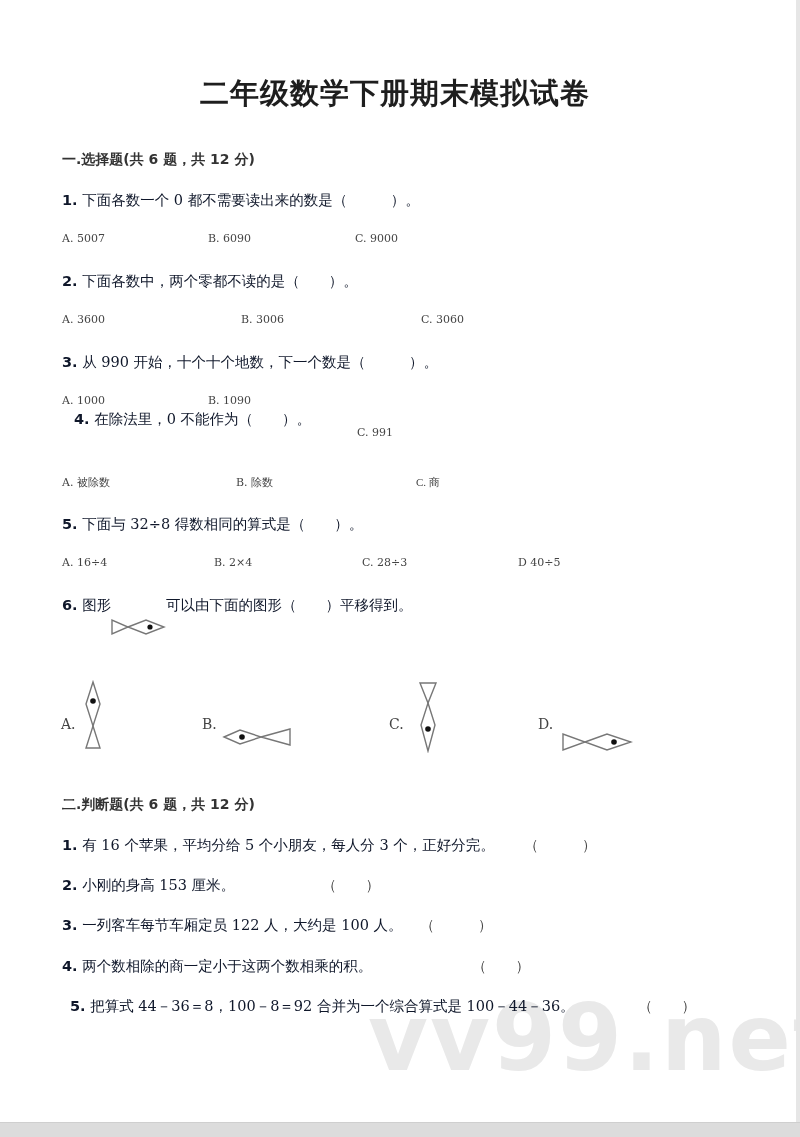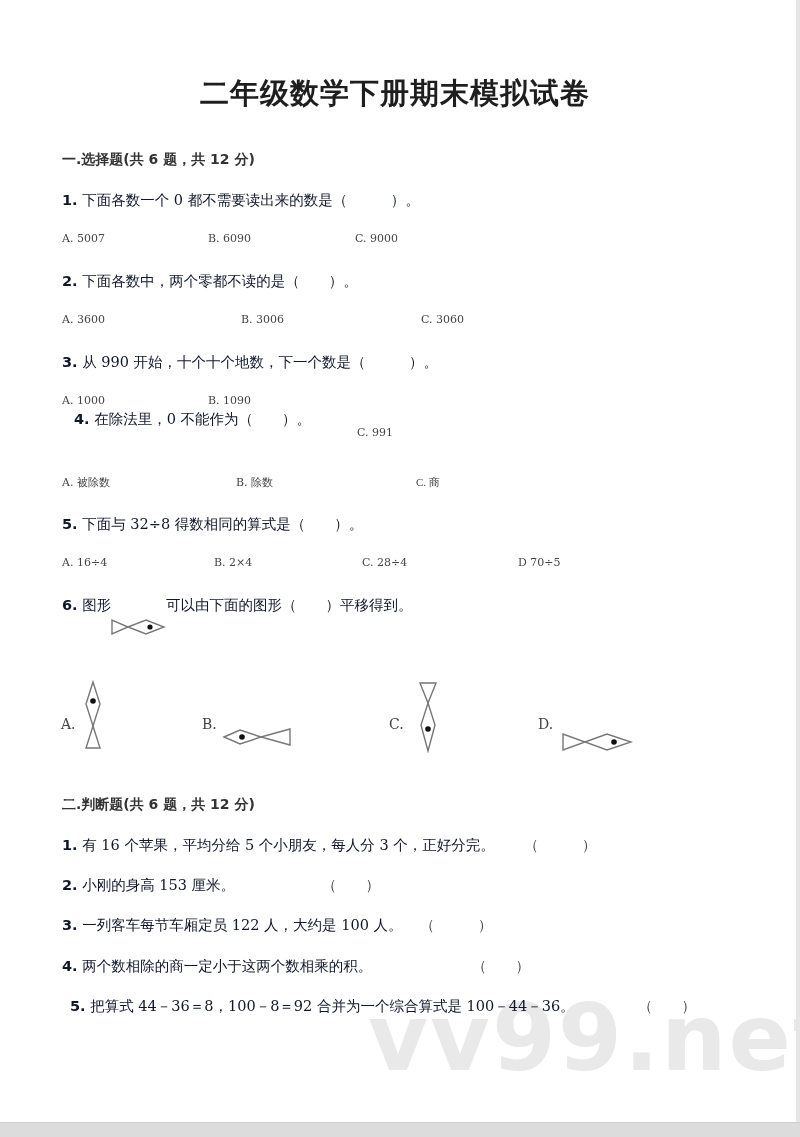"C. 28÷4" div.opt { text: 4 -> 3 }
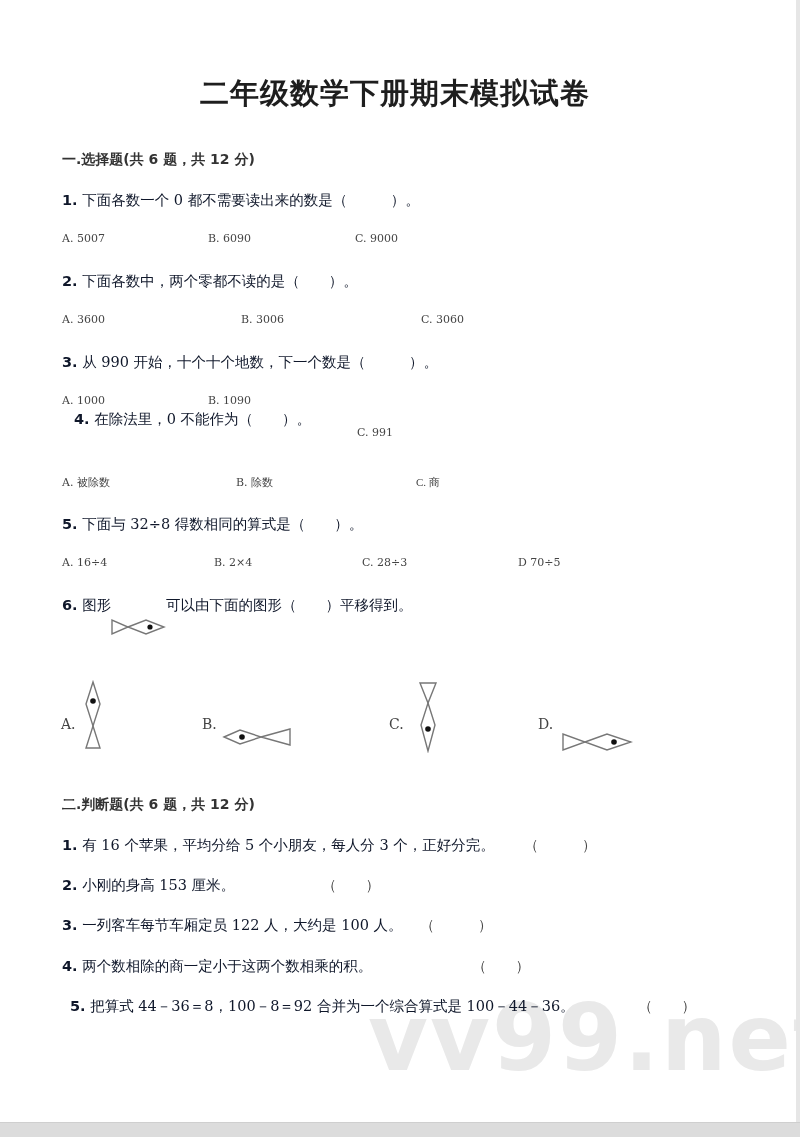"D 70÷5" div.opt { text: 70 -> 40 }
